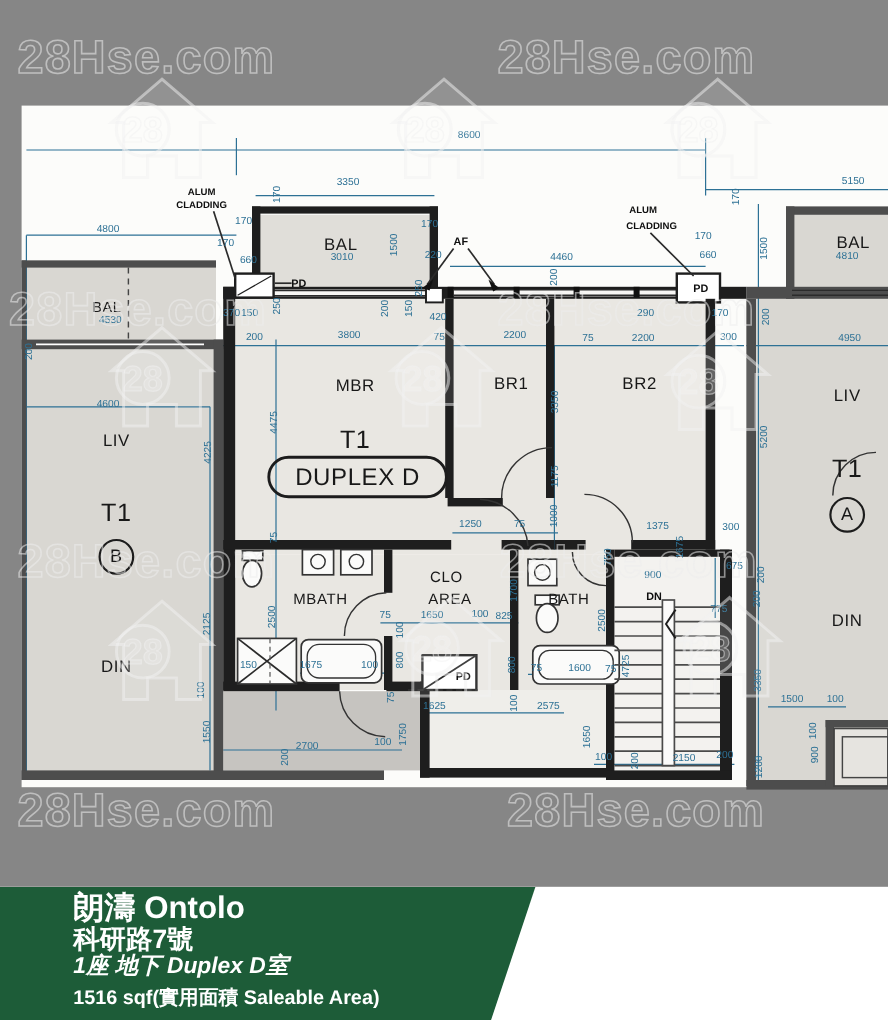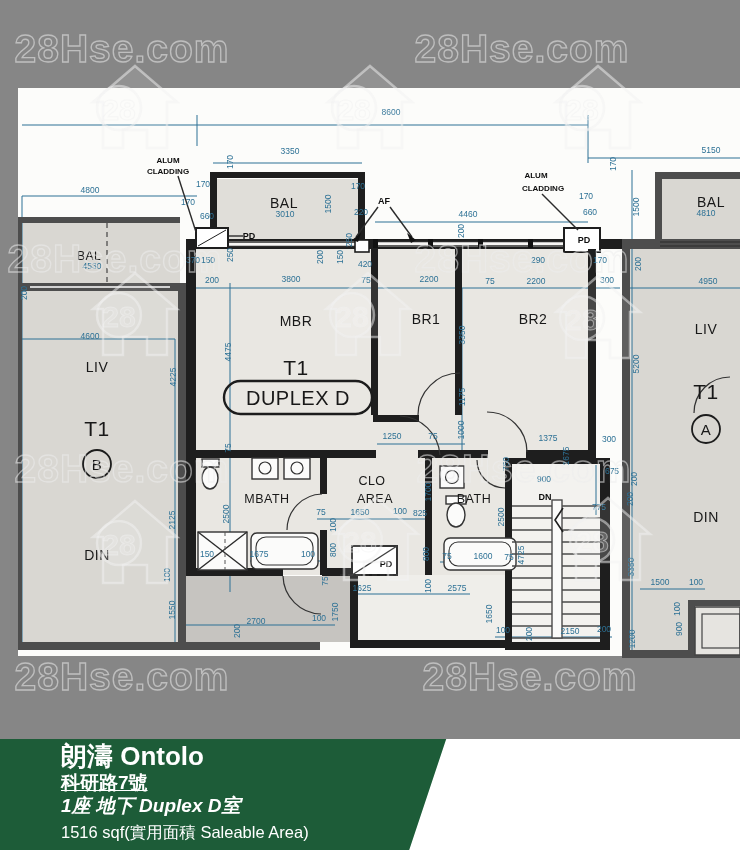"科研路7號" .ft2 { font-size: 19px -> 22px; text-decoration: underline -> none }
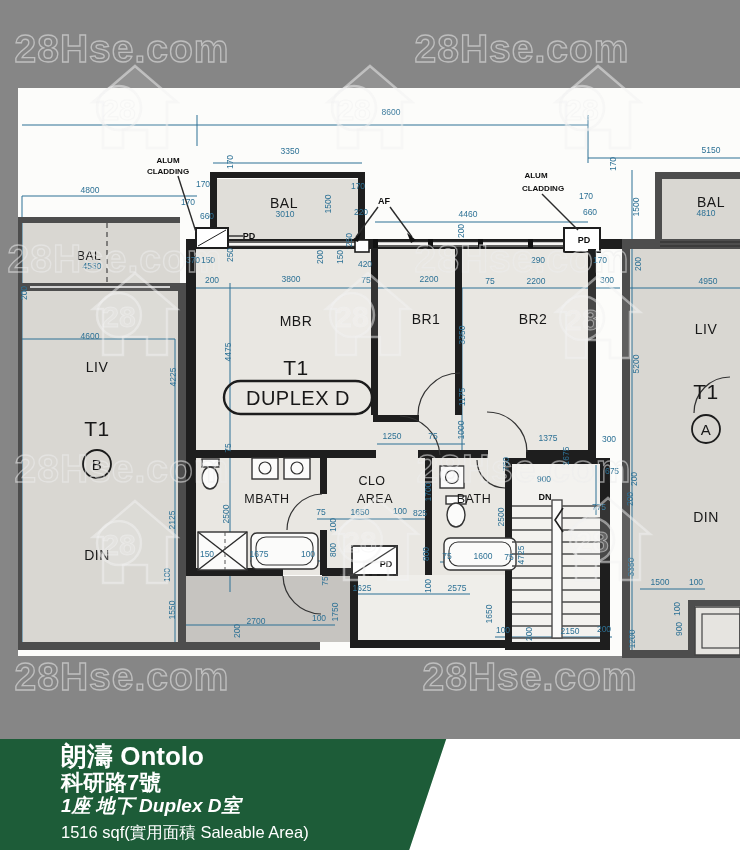"1516 sqf(實用面積 Saleable Area)" .ft4 { font-weight: normal -> bold }
